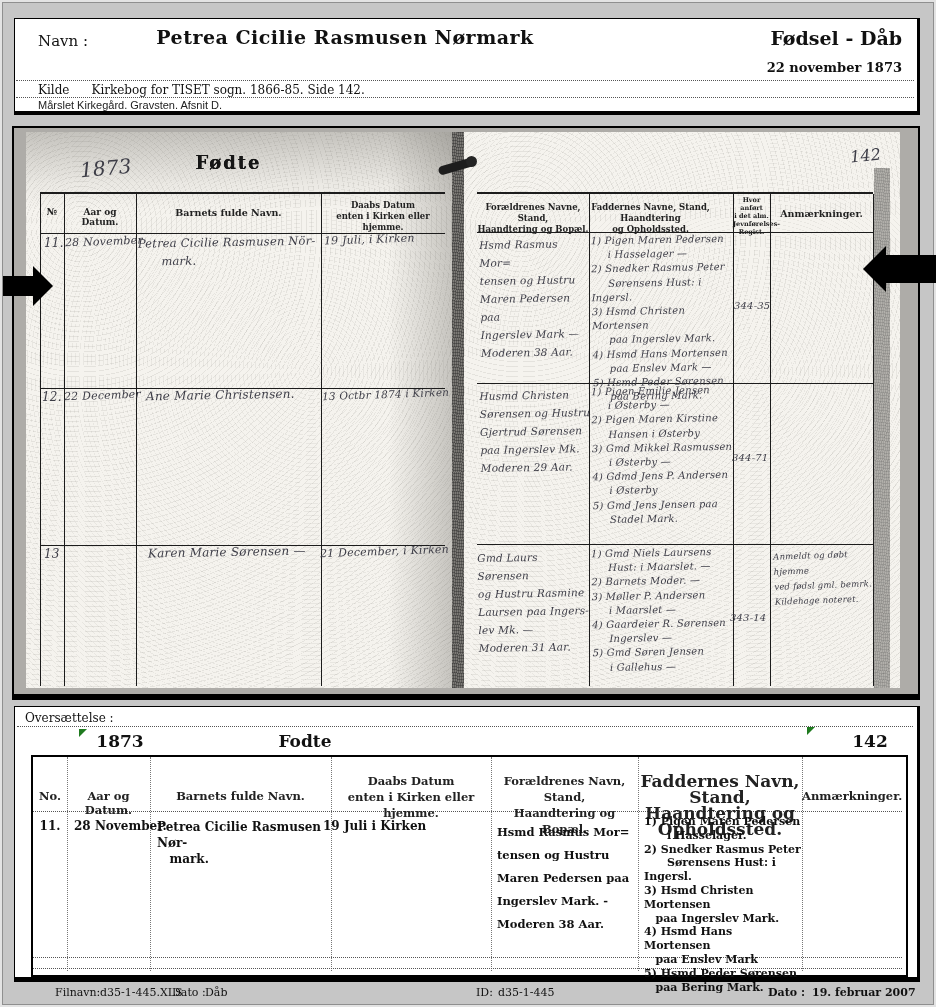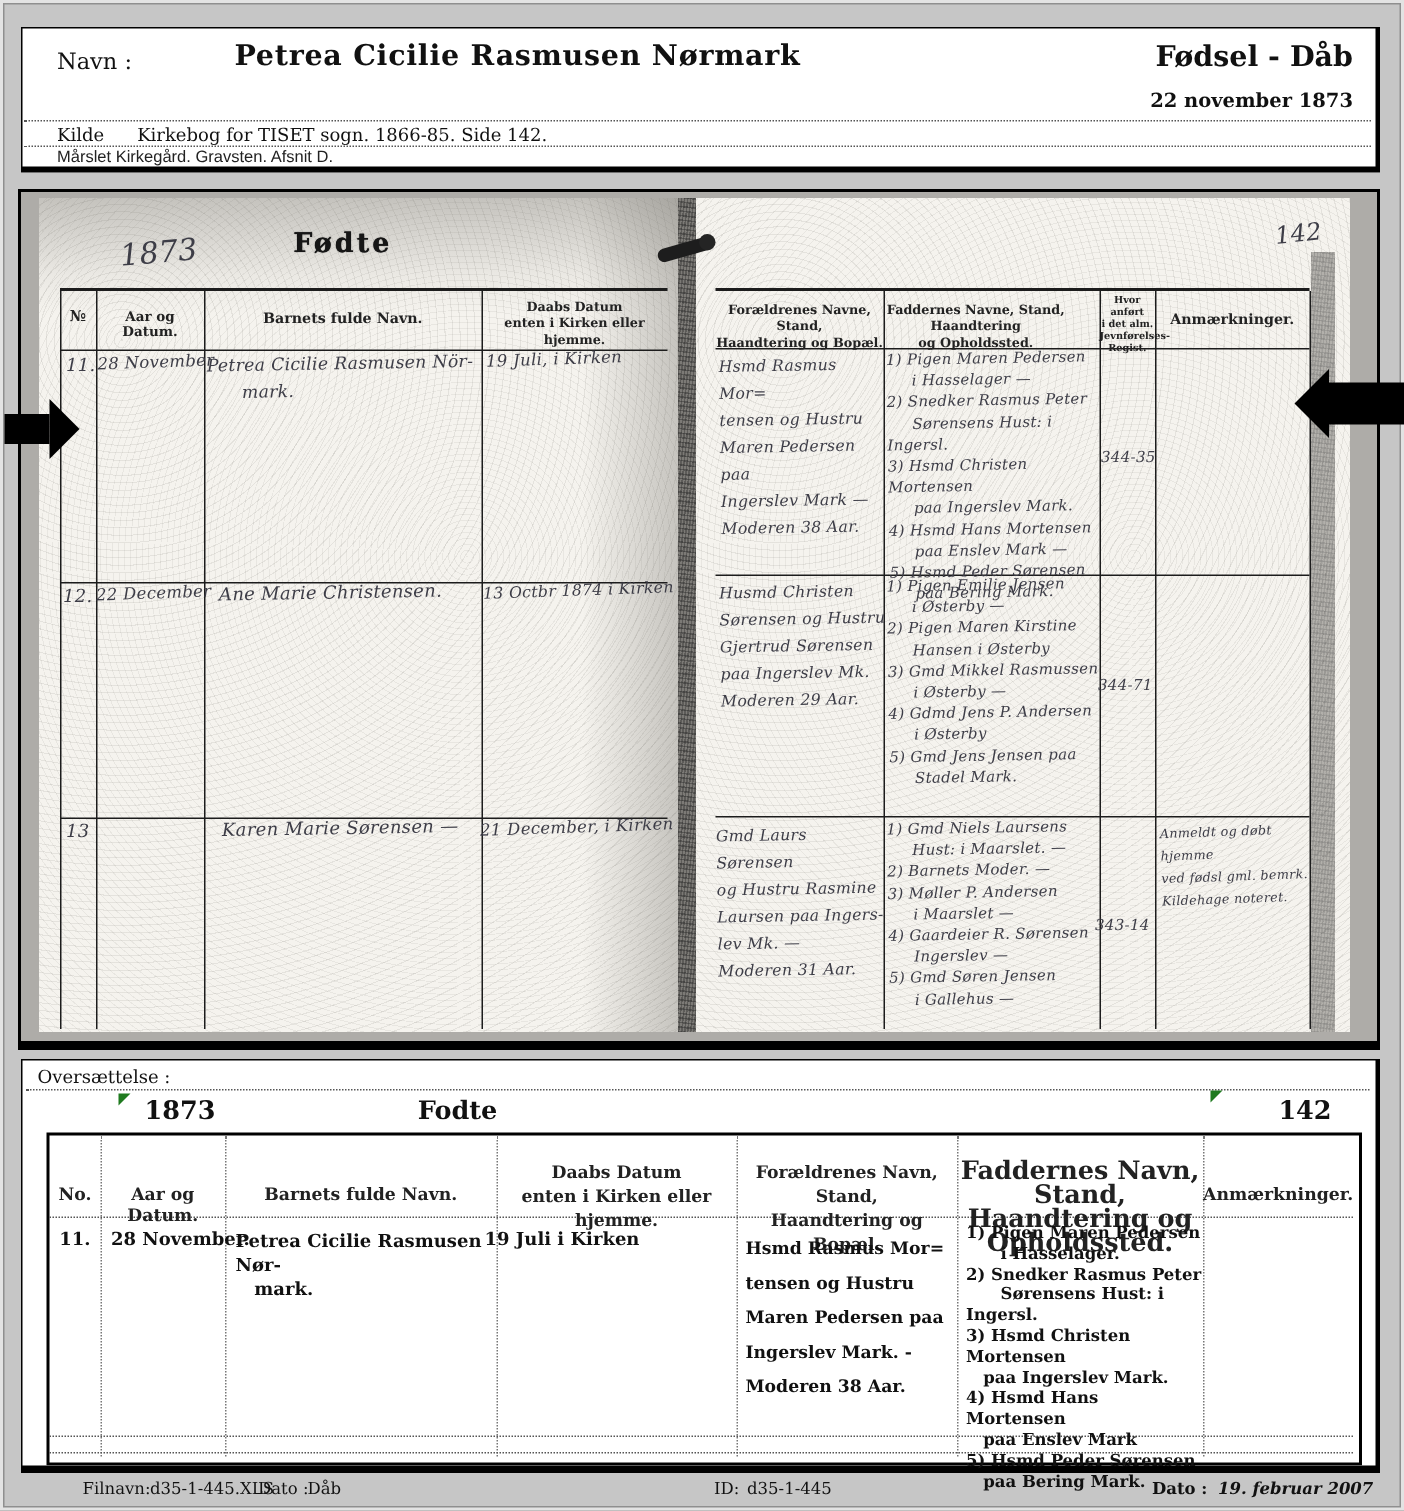"19. februar 2007" div.abs { font-style: italic -> none }
